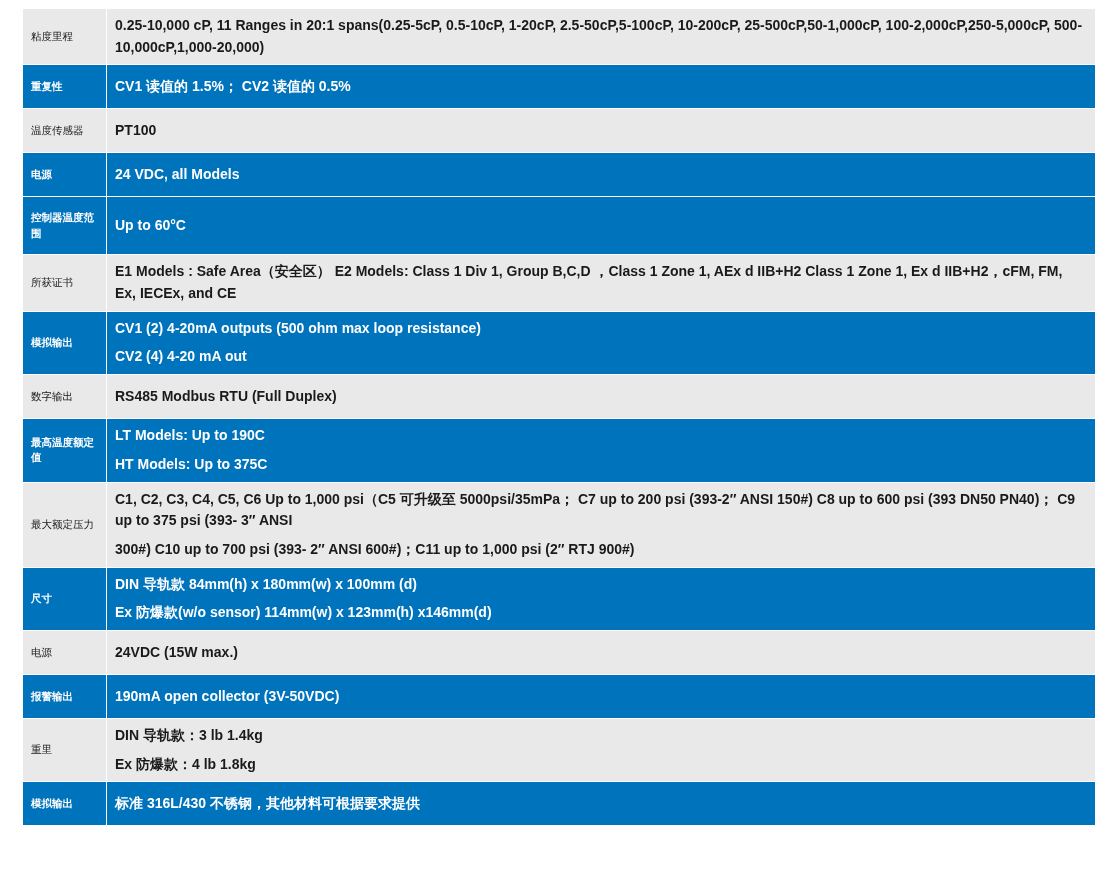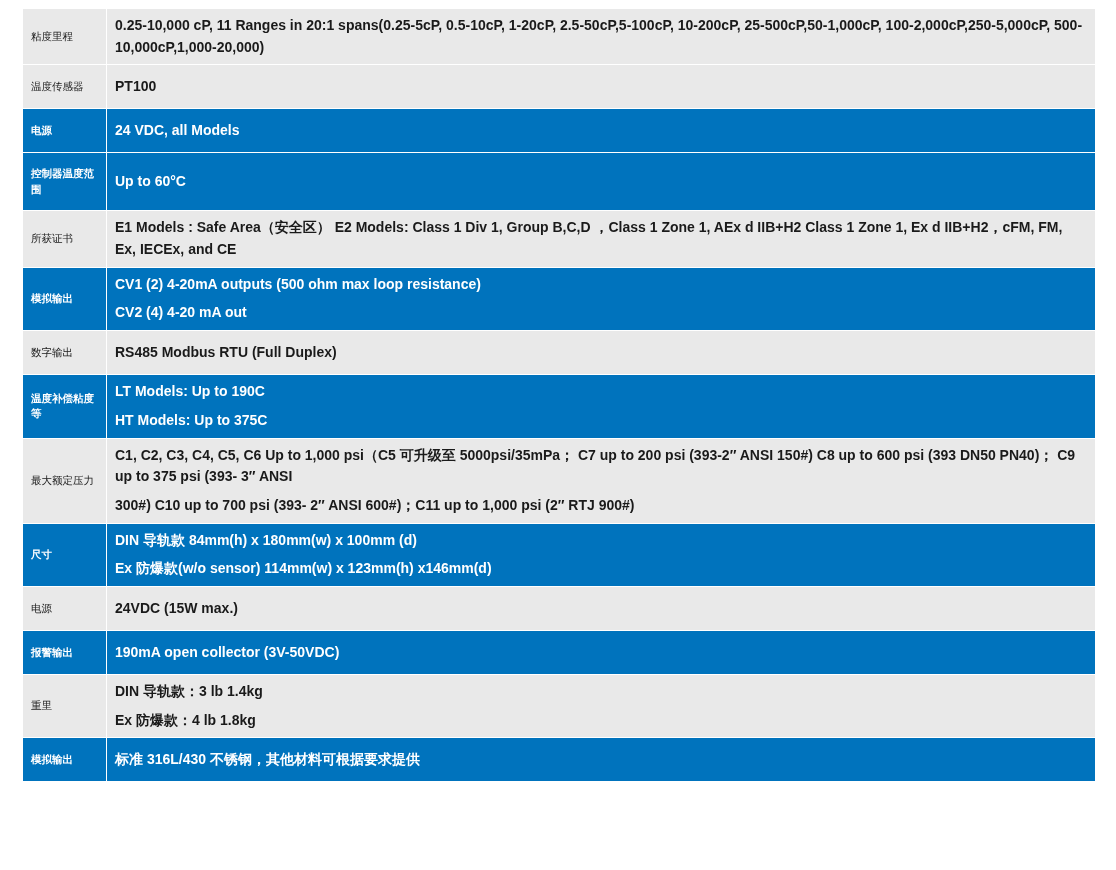"重复性" tr.row-blue { html: none -> <tr> <td>重复性</td> <td> <span>CV1 读值的 1.5%； CV2 读值的 0.5%</span> </td> </tr> }
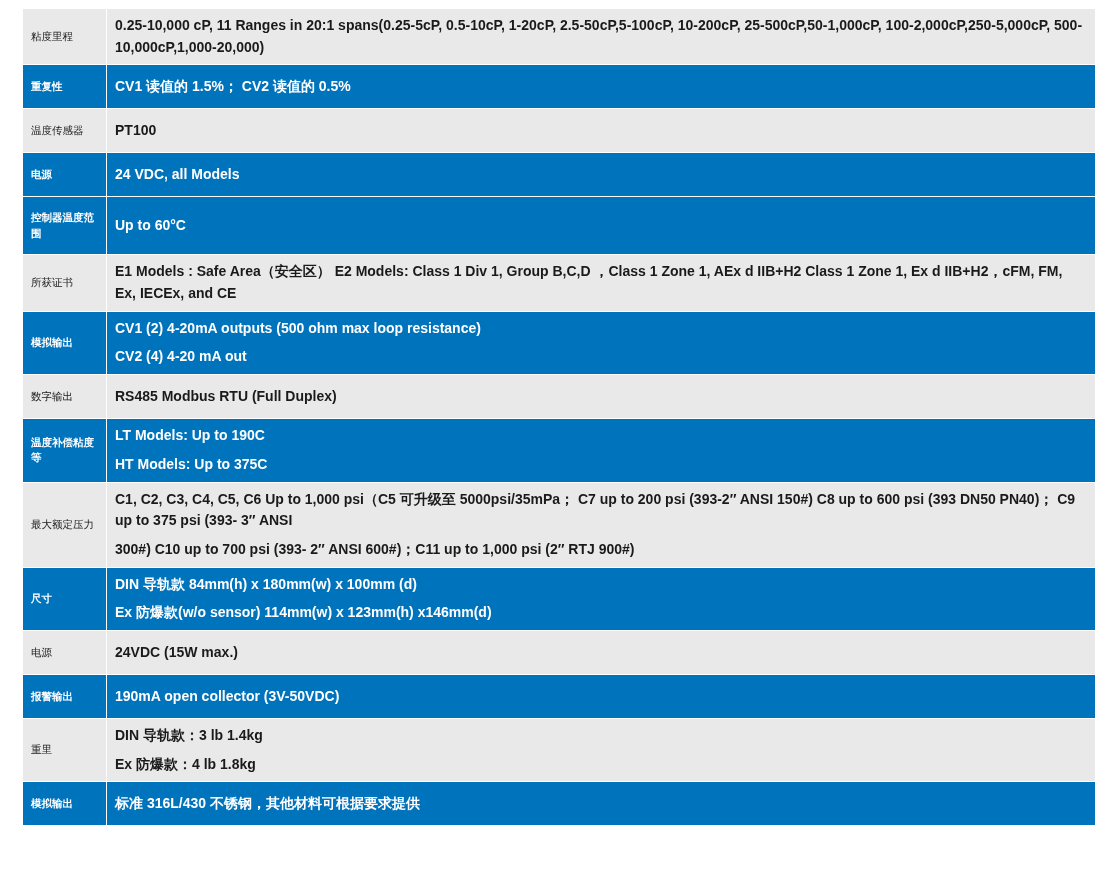"温度补偿粘度等" td.label-cell { text: 温度补偿粘度等 -> 最高温度额定值 }
